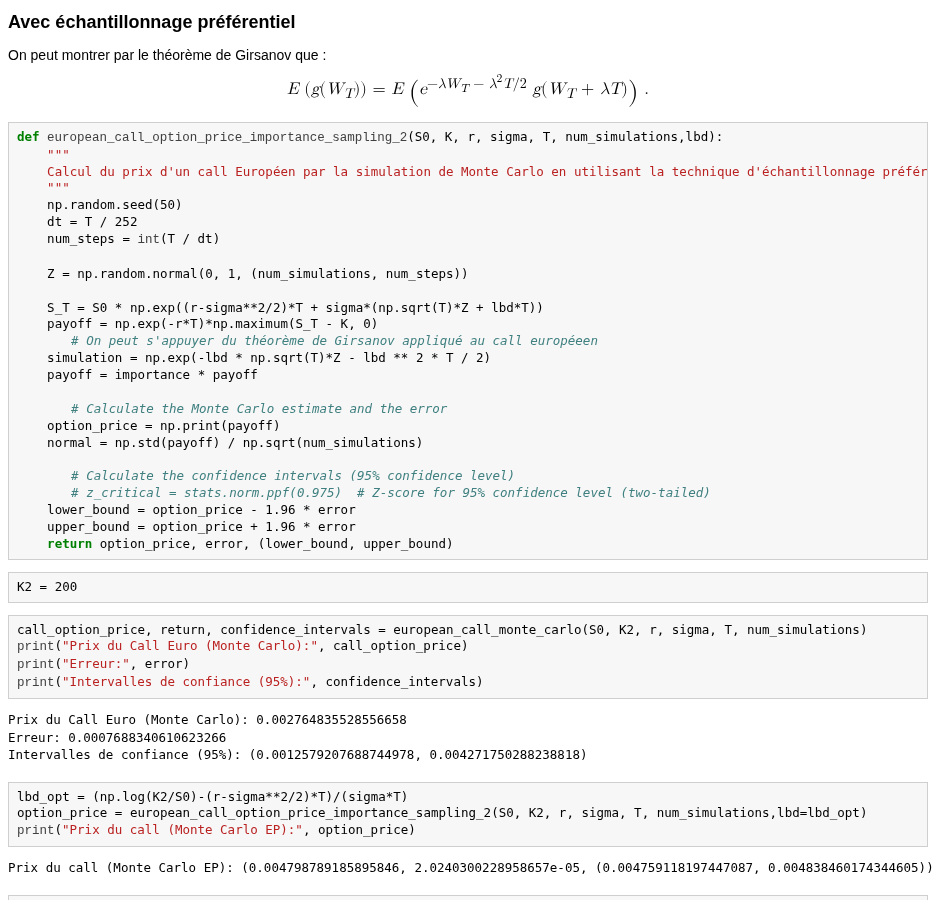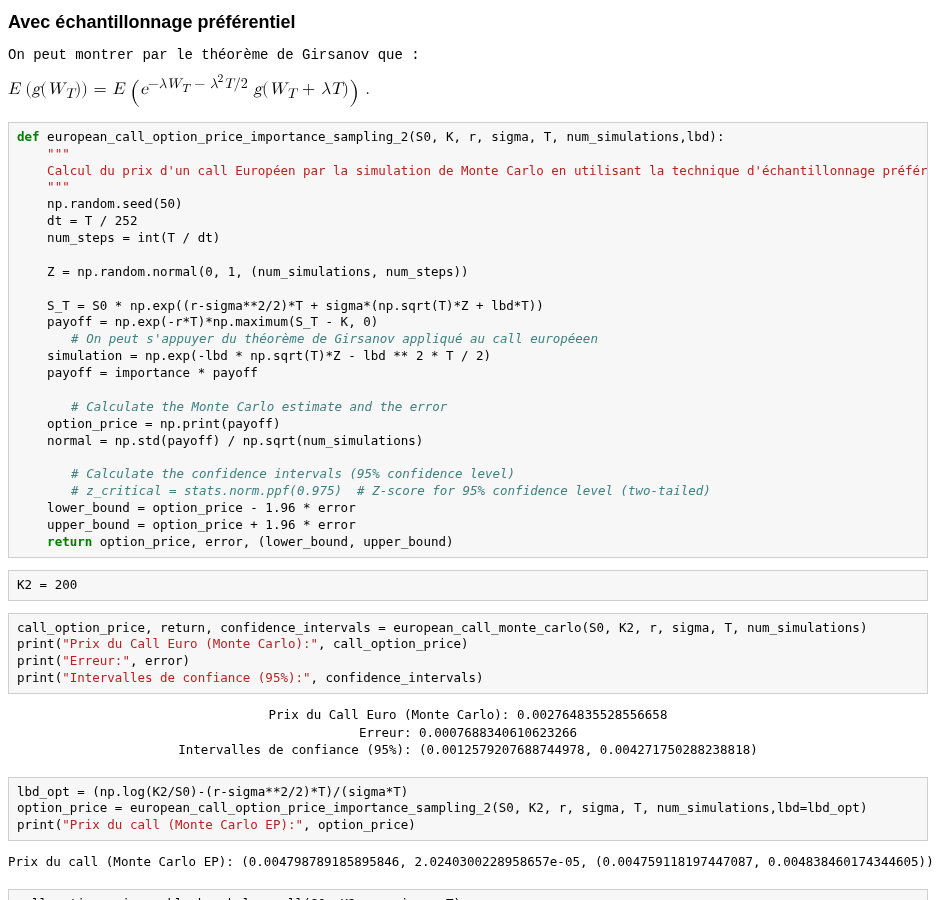"On peut montrer par le" p { font-family: Liberation Mono, monospace -> none }
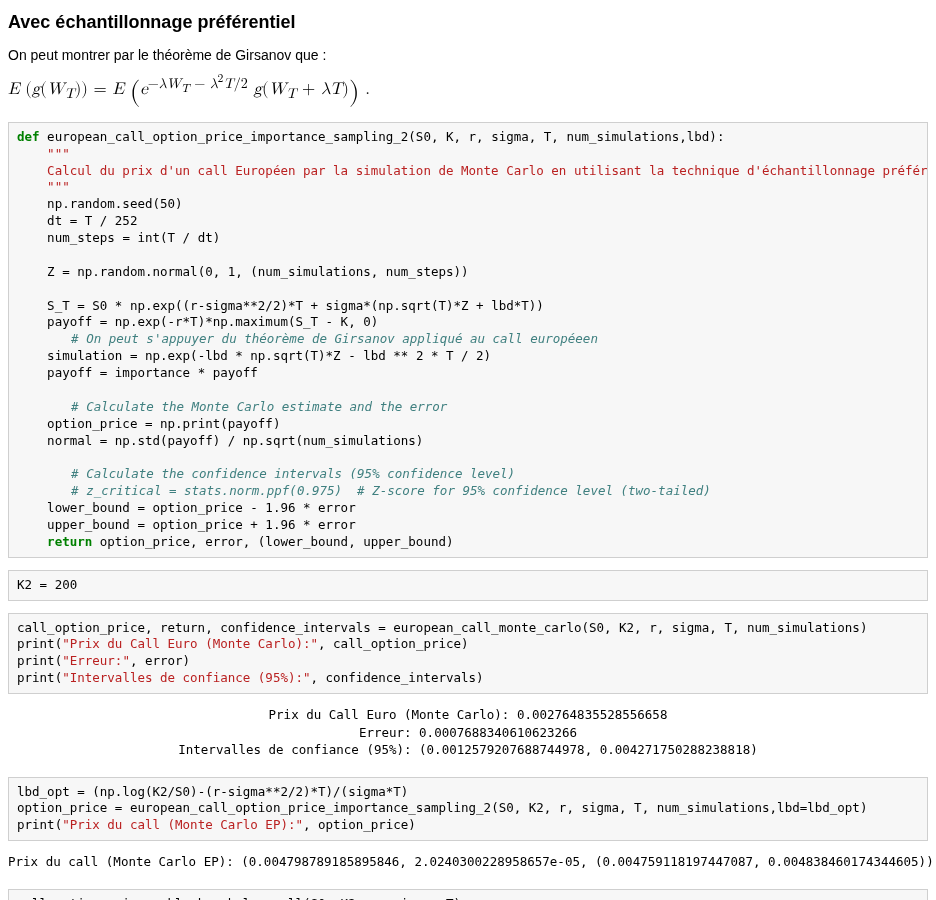"E (g(WT)) = E (e−λWT" .math-block { text-align: none -> center }
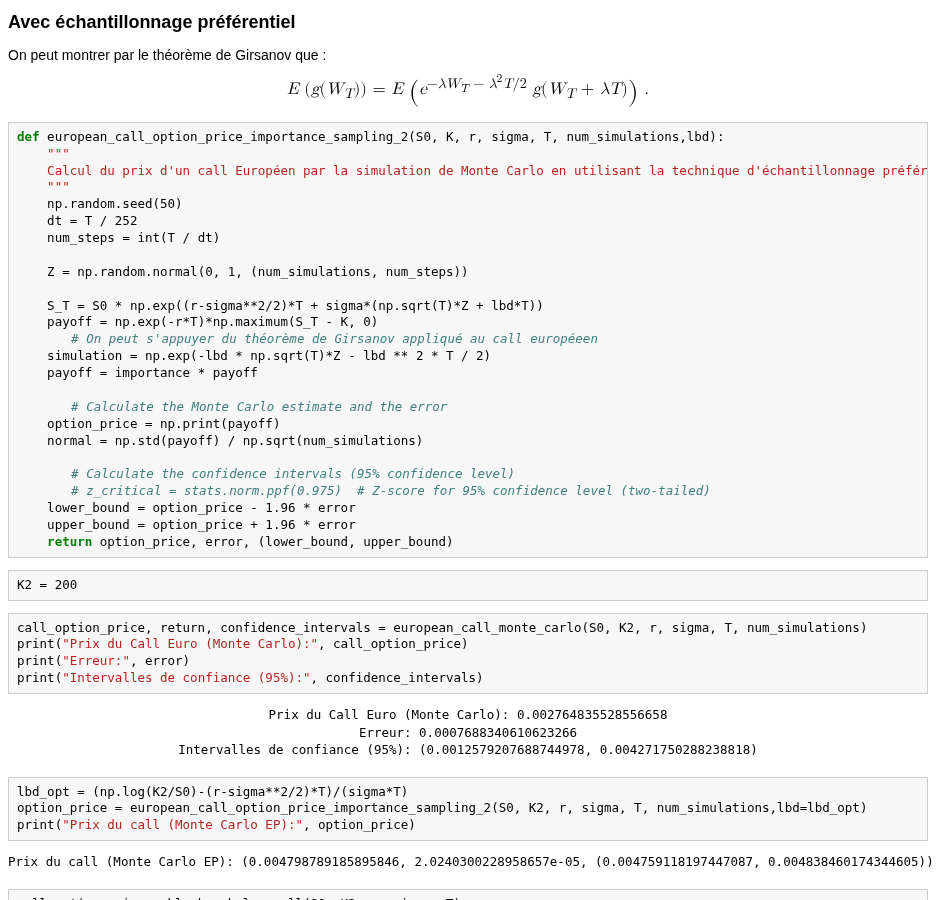"european_call_option_price_importance_sa" .fn { color: #000000 -> #404040; font-family: none -> Liberation Mono, monospace }
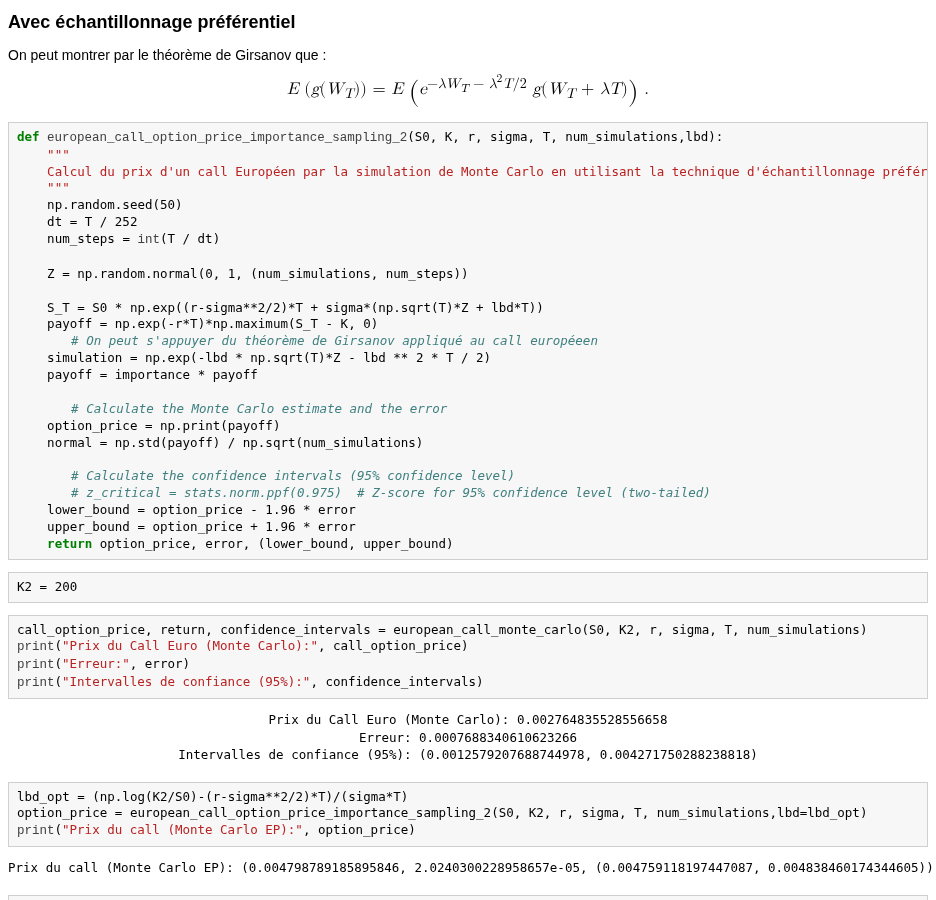"Prix du Call Euro (Monte" .output-plain { text-align: center -> none }
